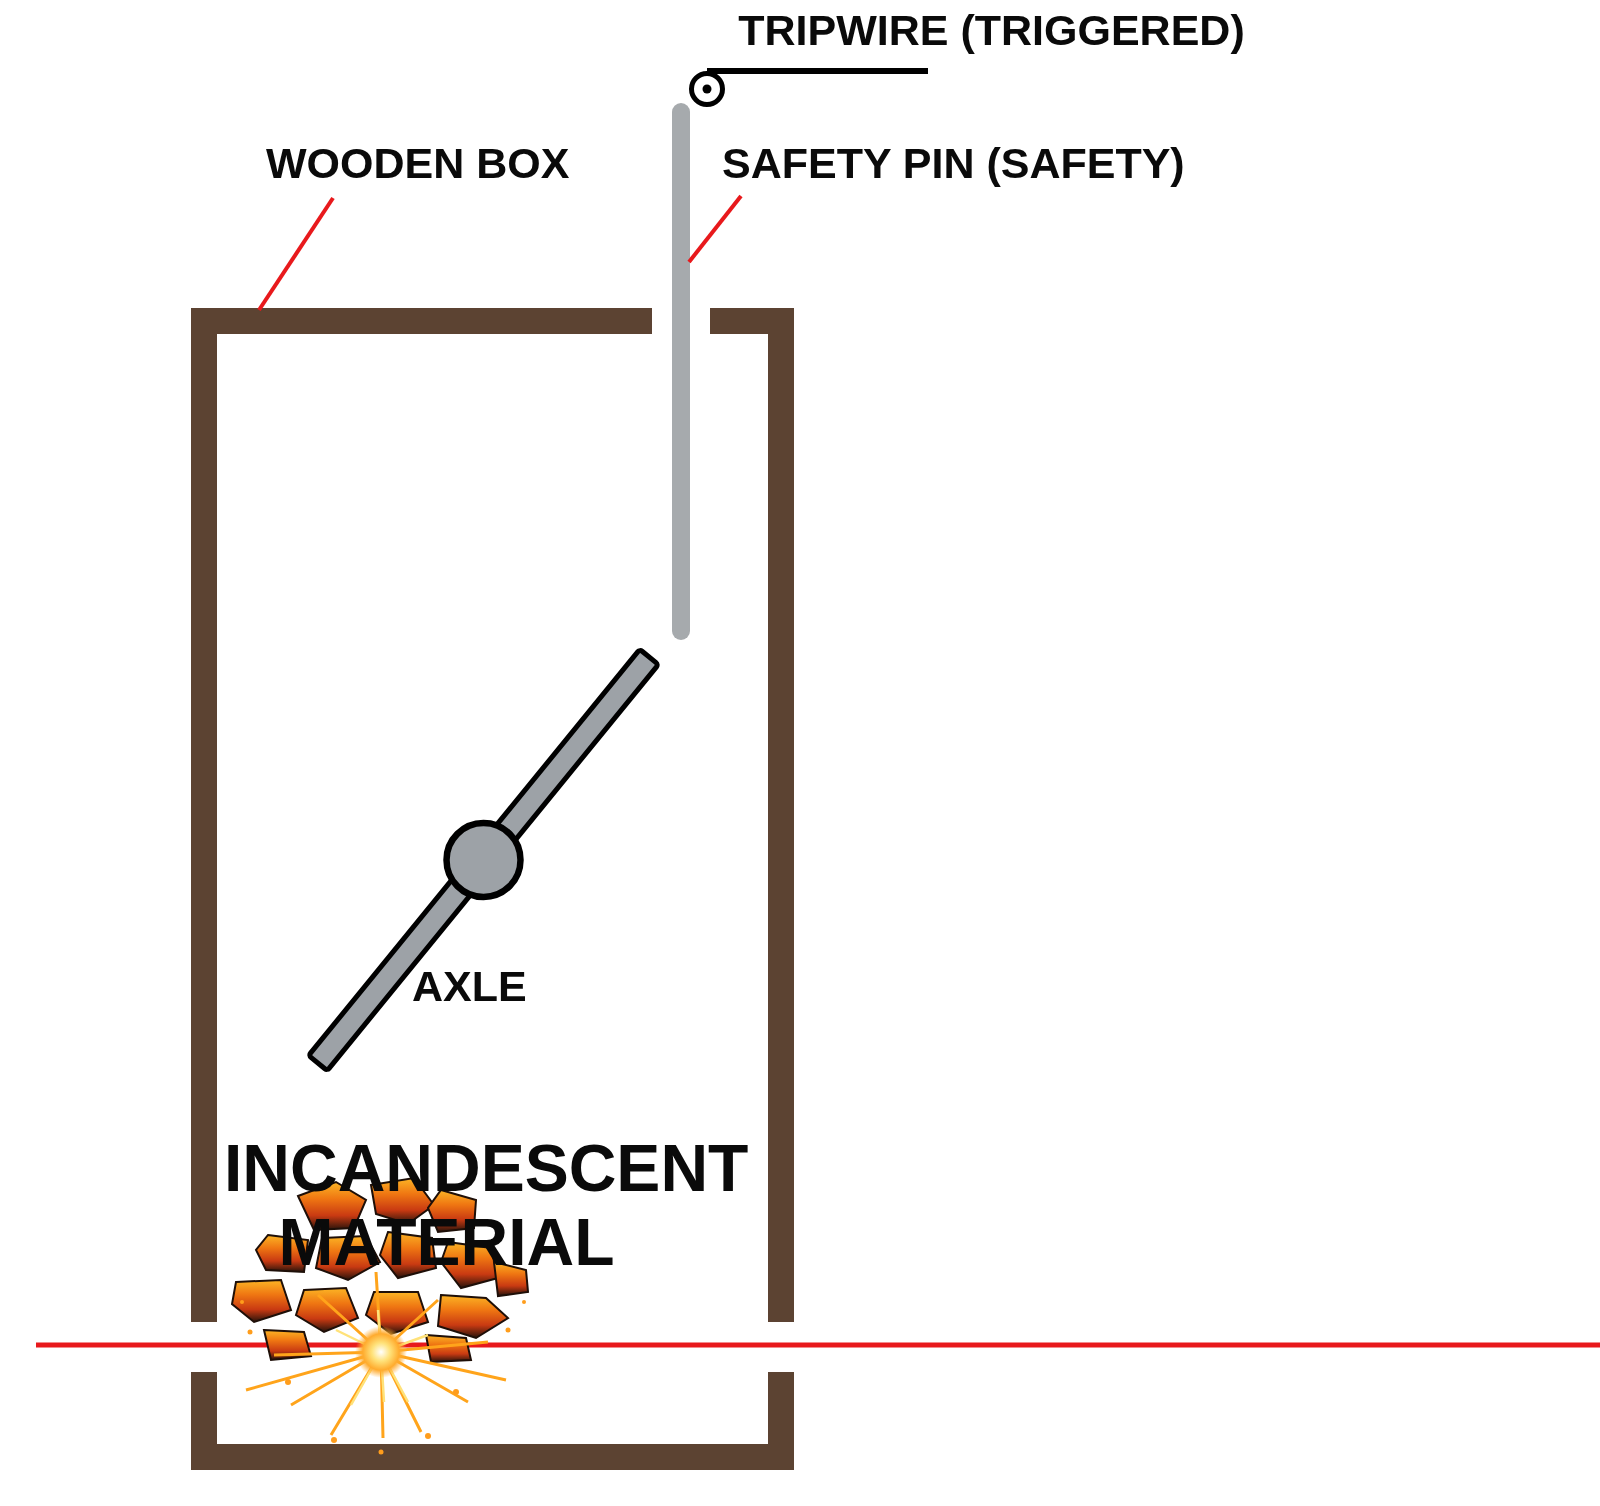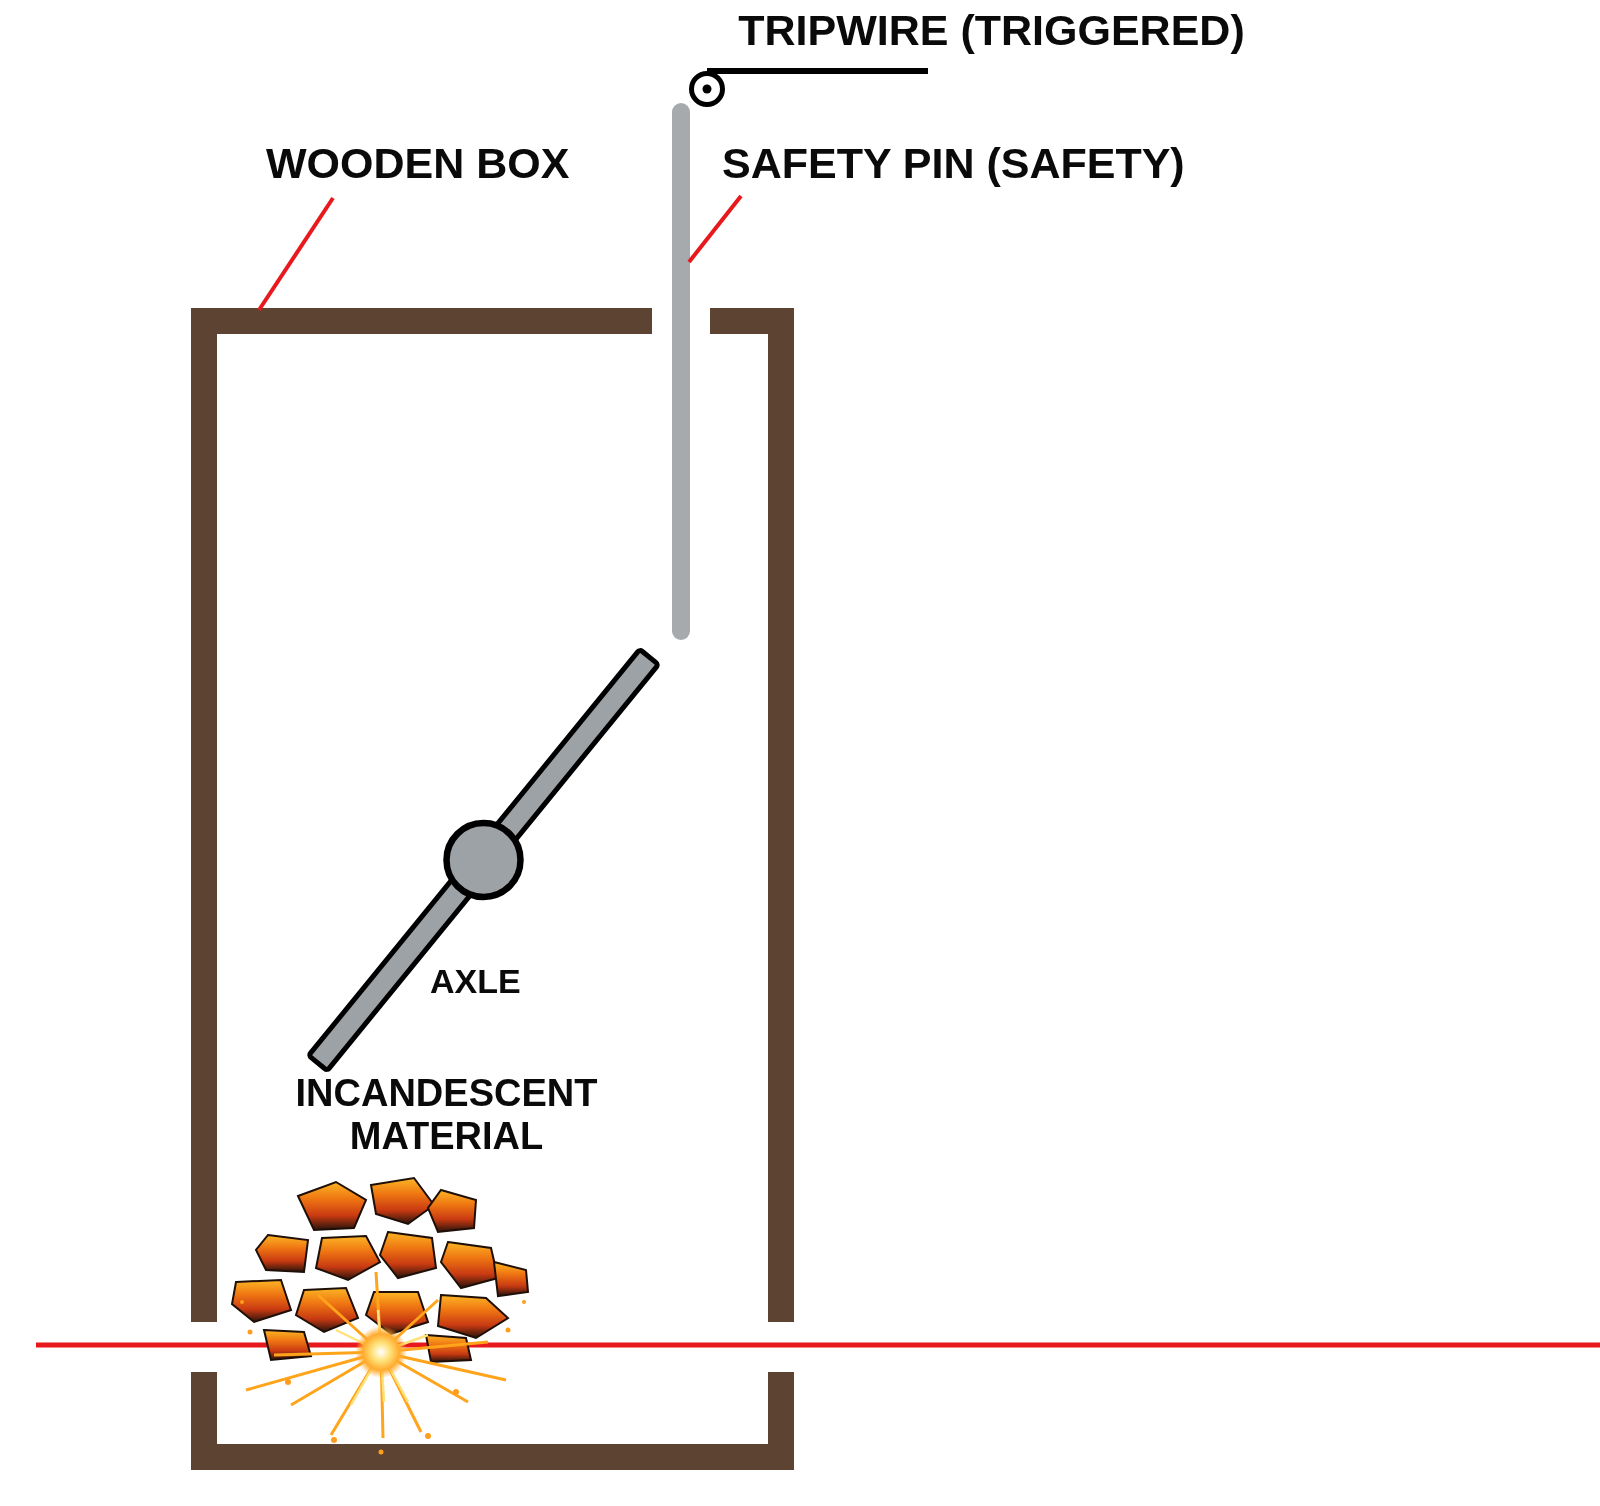"AXLE" #axle-label { font-size: 34px -> 43px; left: 394px -> 376px }
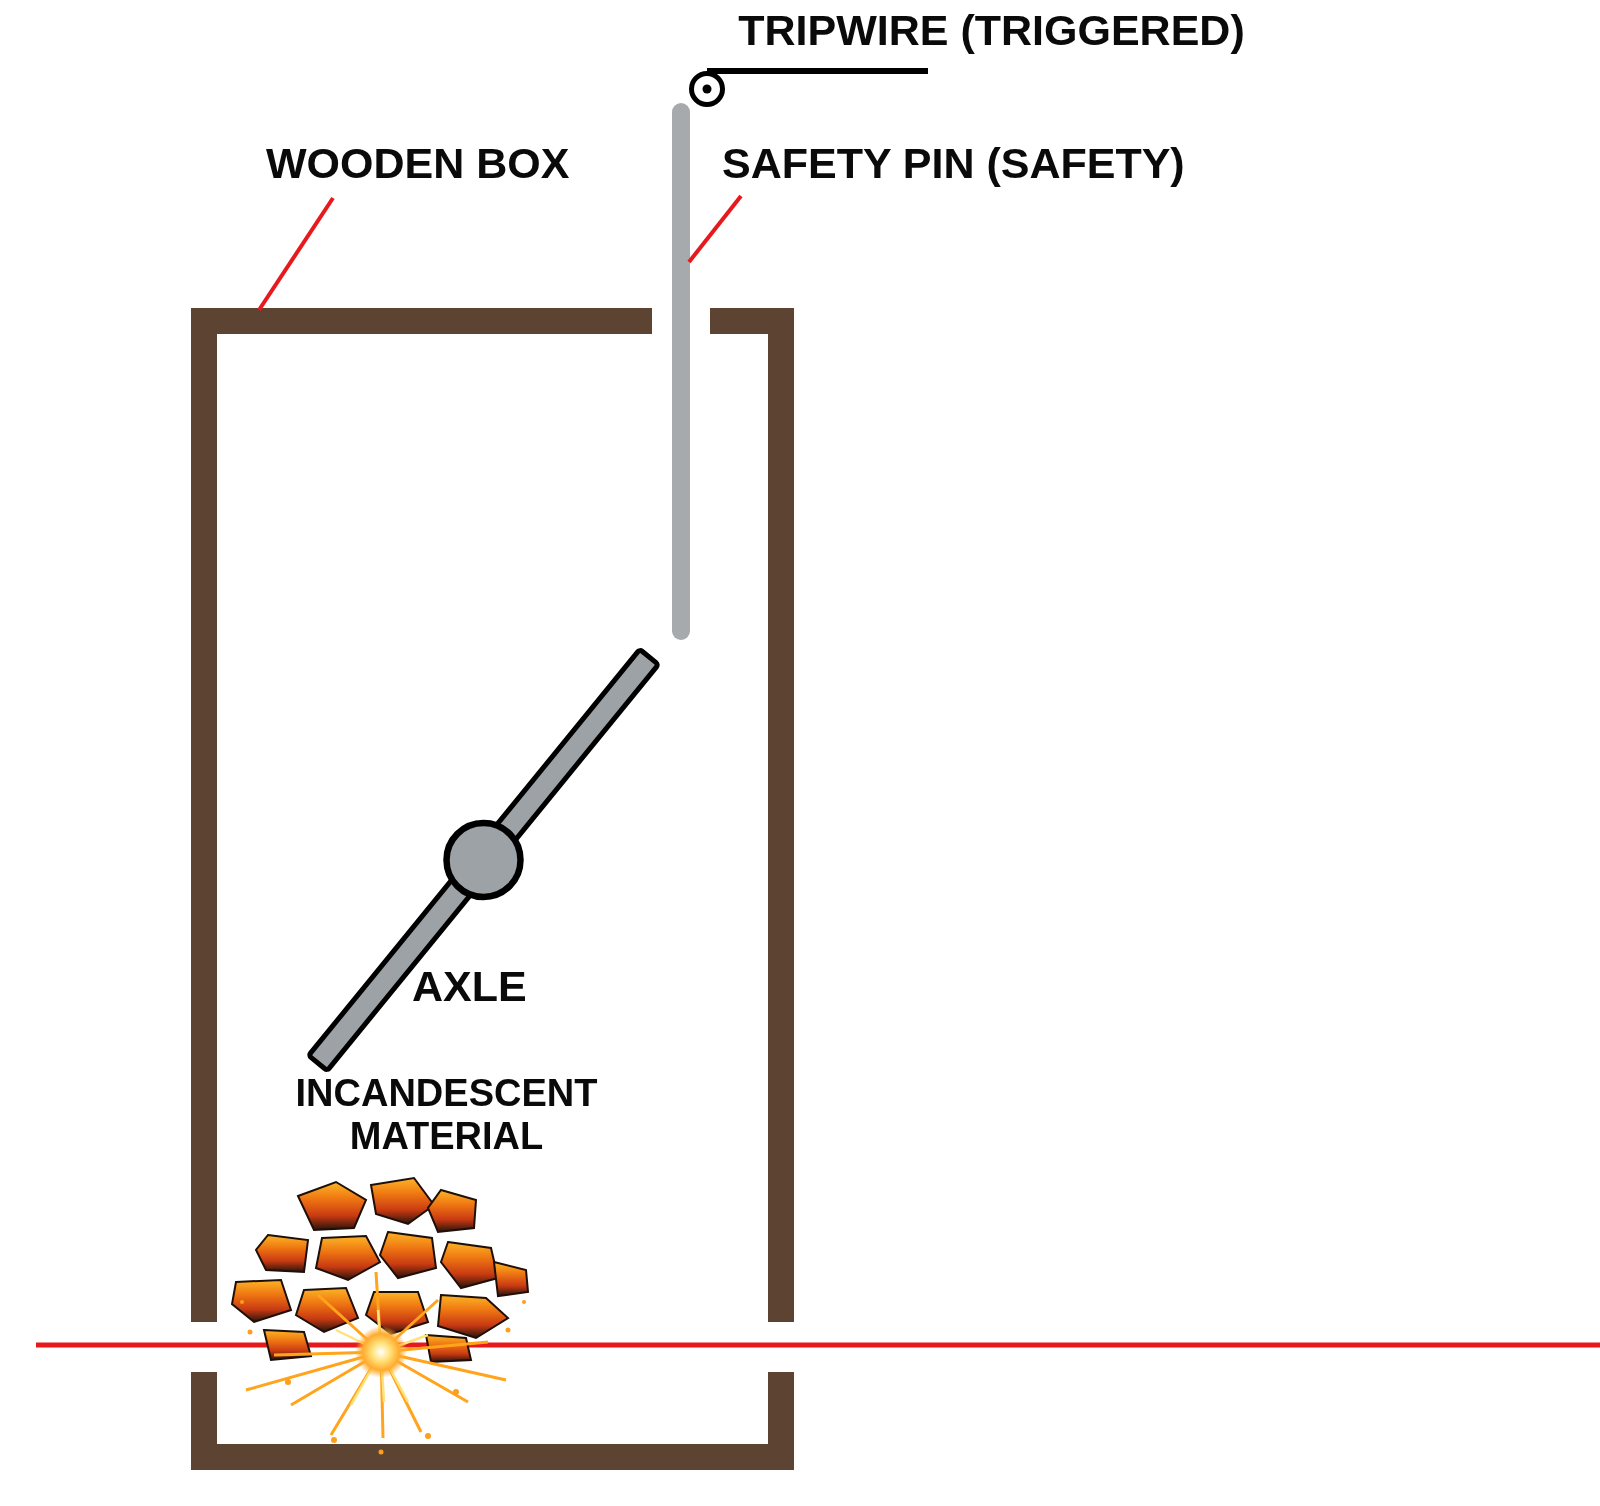"INCANDESCENT MATERIAL" #incandescent-label { font-size: 38px -> 66px; top: 1072px -> 1132px }
